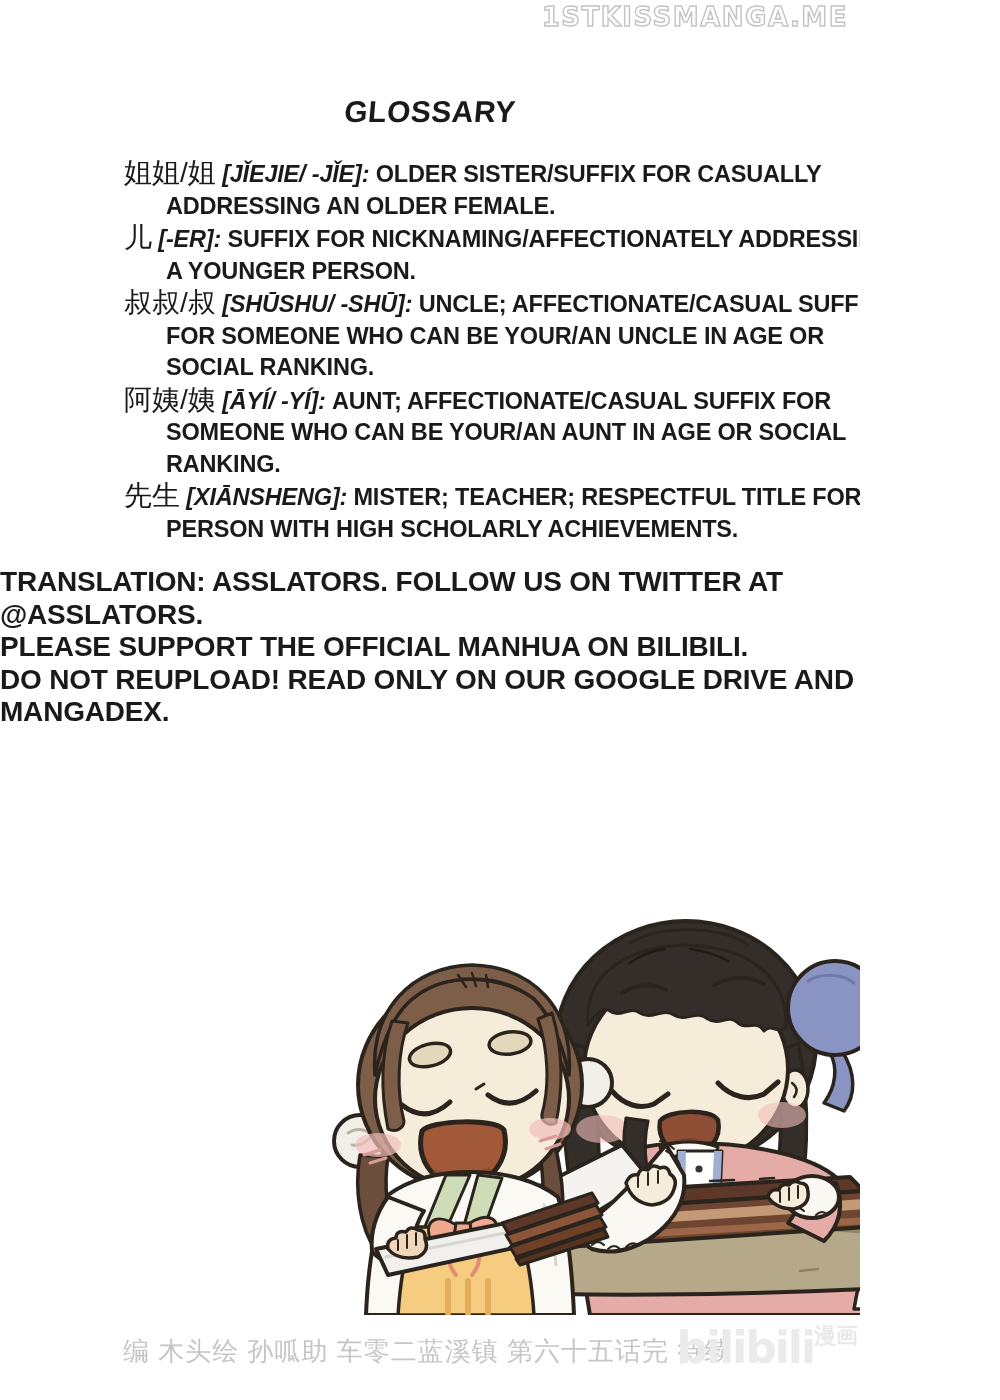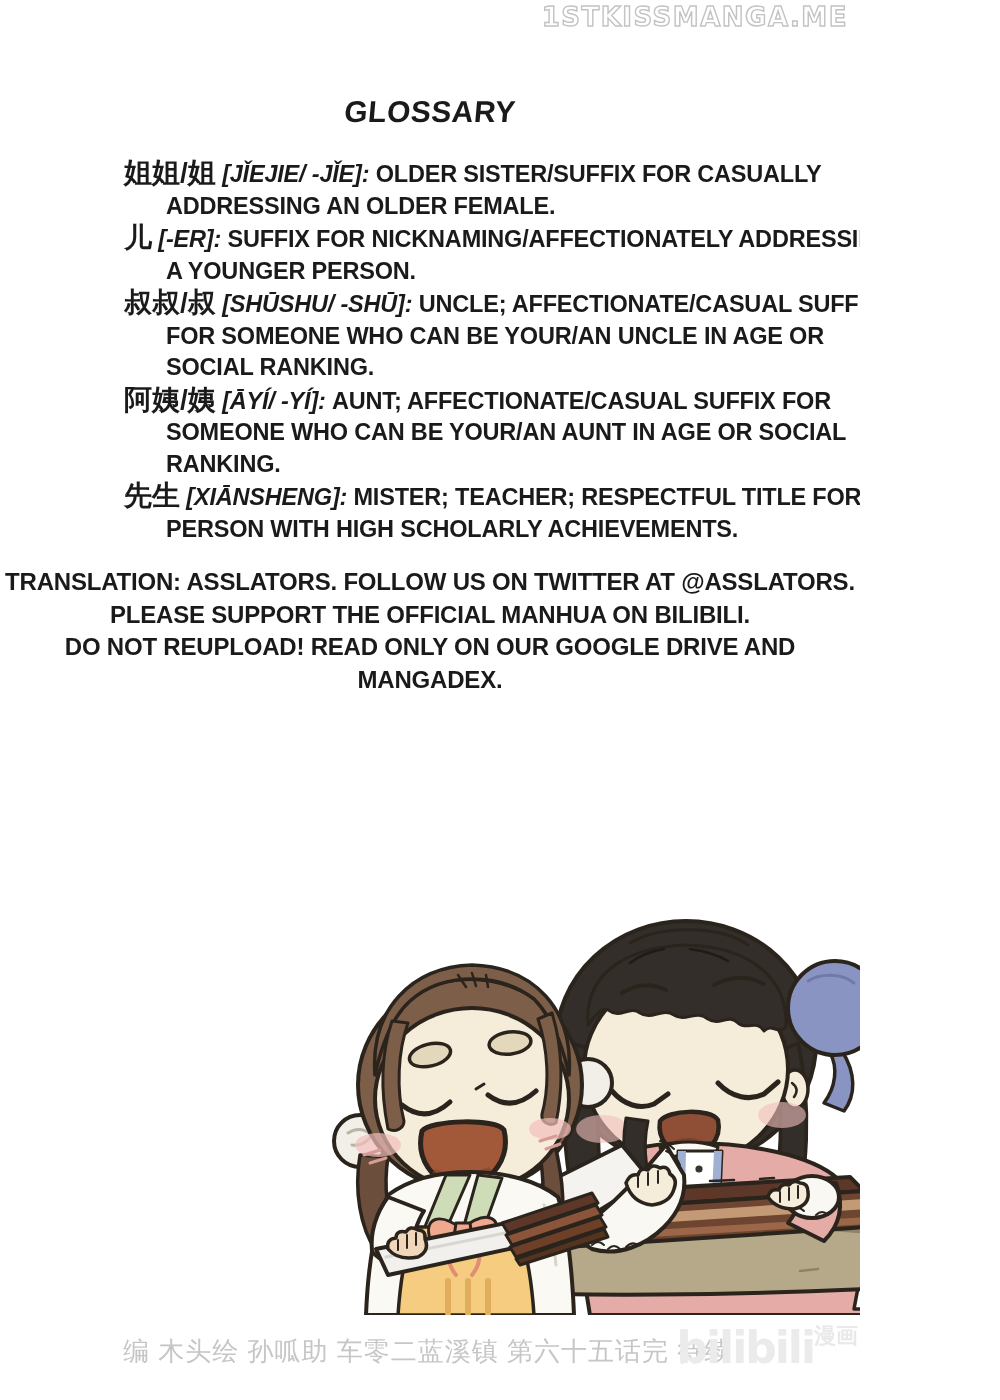"姐姐/姐" .entry .term { font-weight: 700 -> 400 }
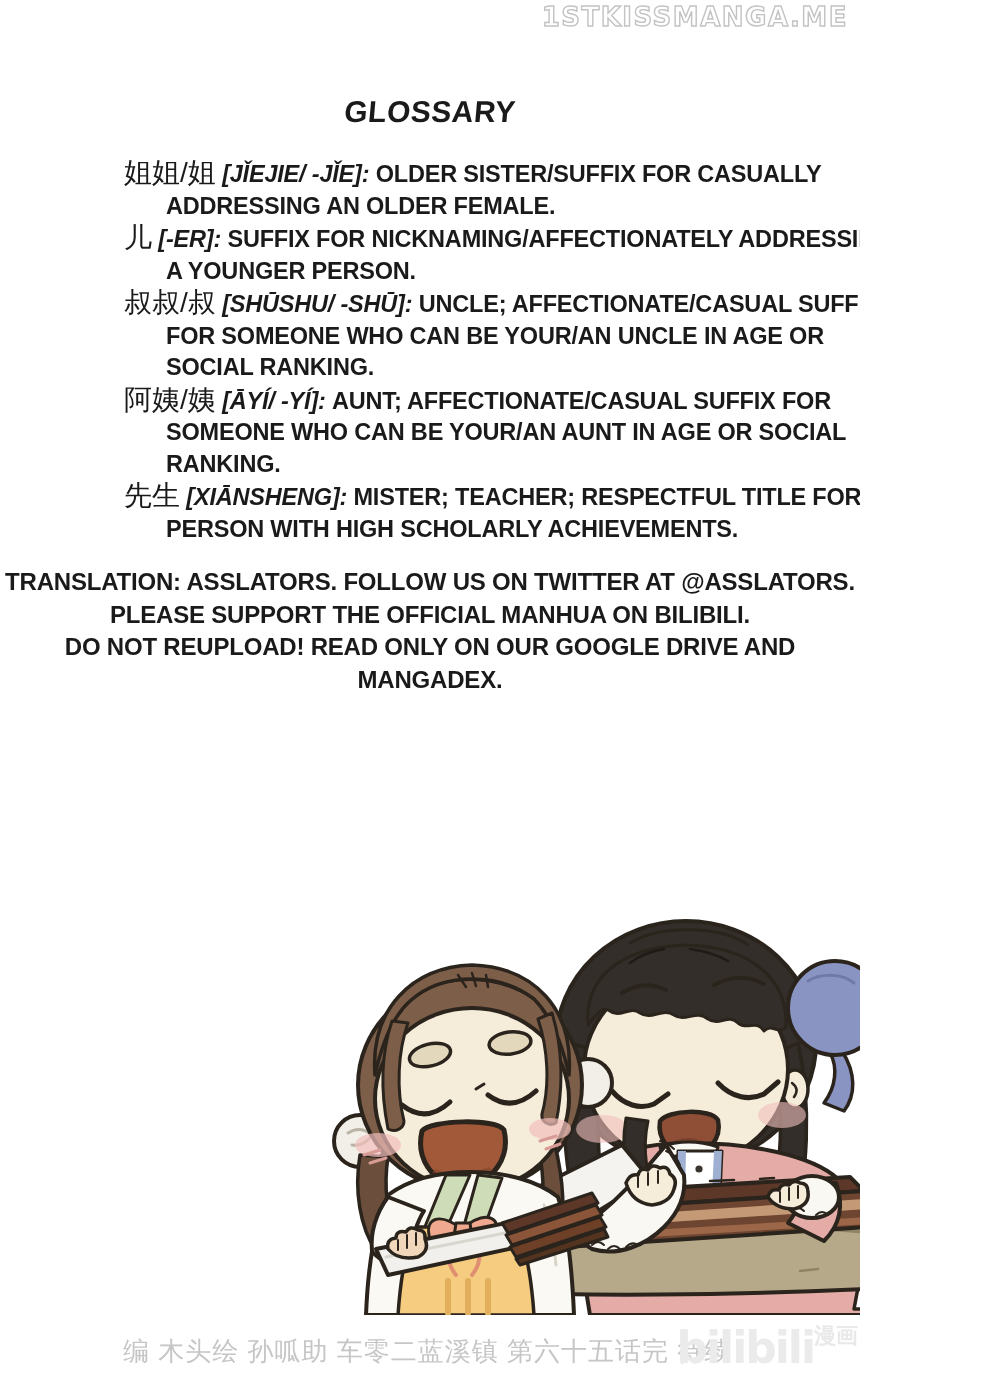"TRANSLATION: ASSLATORS. FOLLOW US ON" .credits { font-size: 24px -> 28px; text-align: center -> none }
